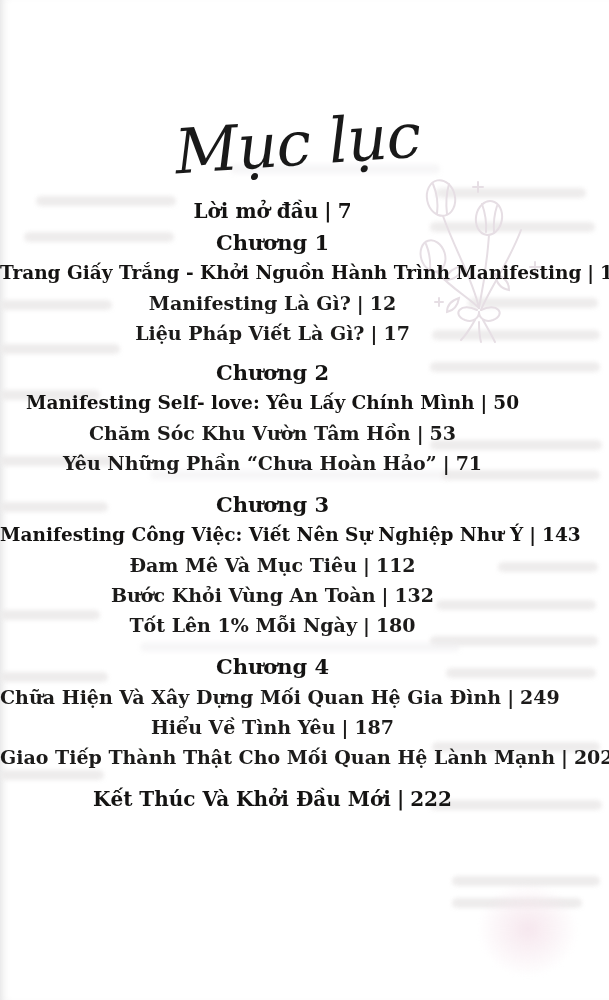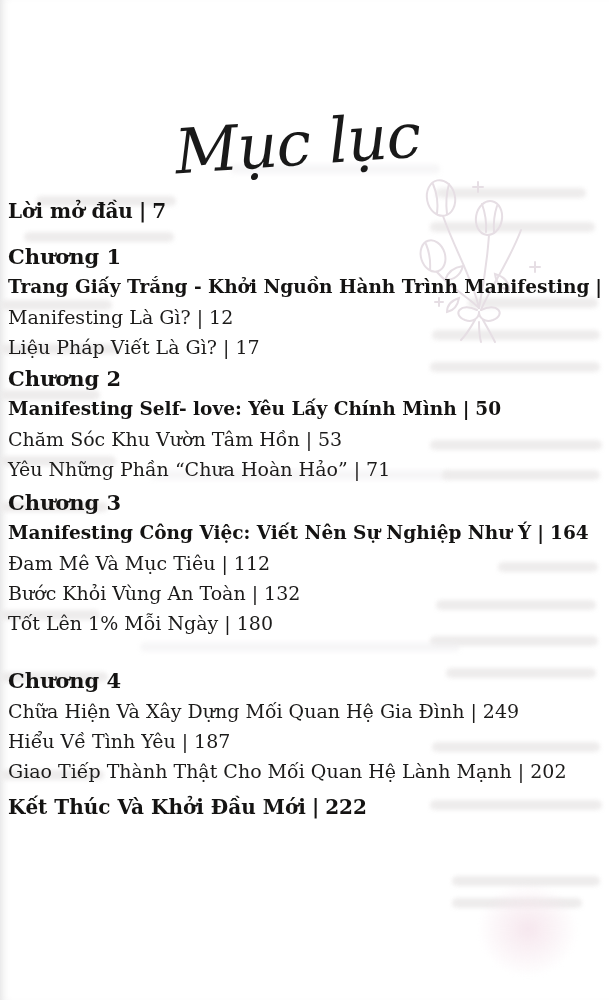"Lời mở đầu | 7" .toc { left: 8px -> 0; text-align: left -> center }
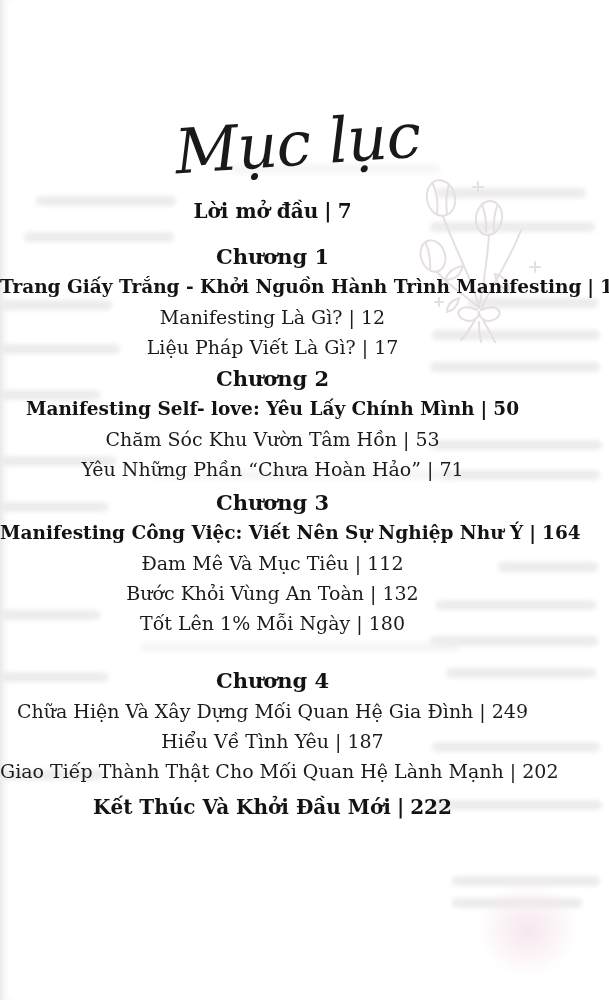"Chương 1" .c1 { margin-top: 16px -> 2px }
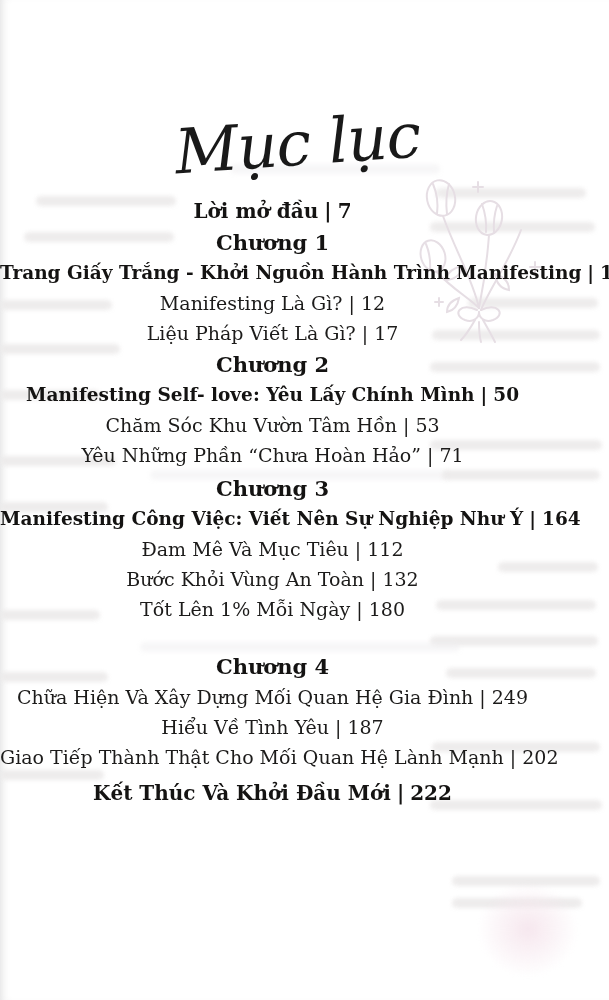"Manifesting Là Gì? | 12" .line { font-weight: none -> bold }
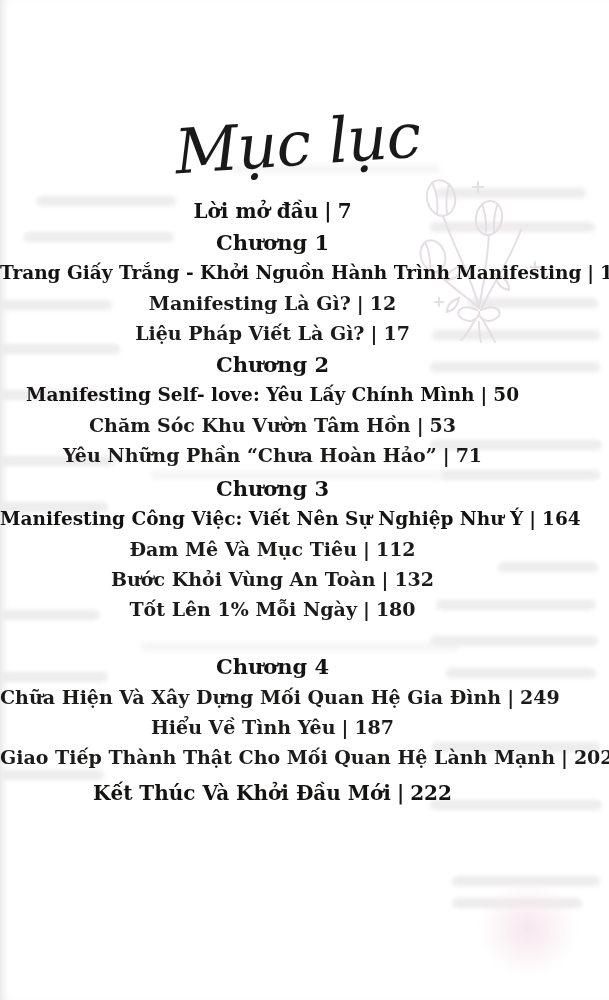"Chương 2" .c2 { margin-top: 2px -> 10px }
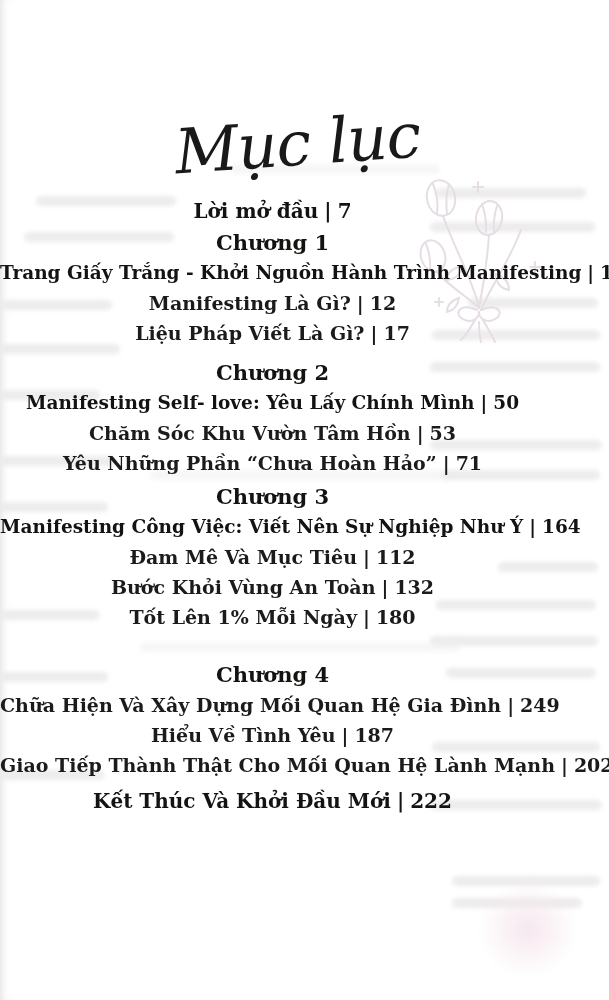"Chương 3" .c3 { margin-top: 4px -> 12px }
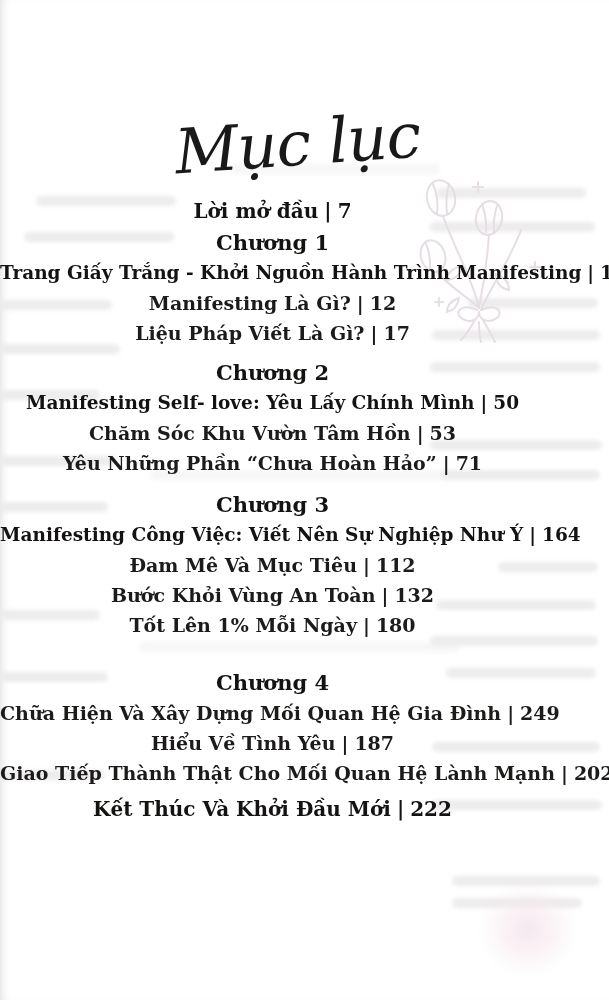"164" span { text: 164 -> 143 }
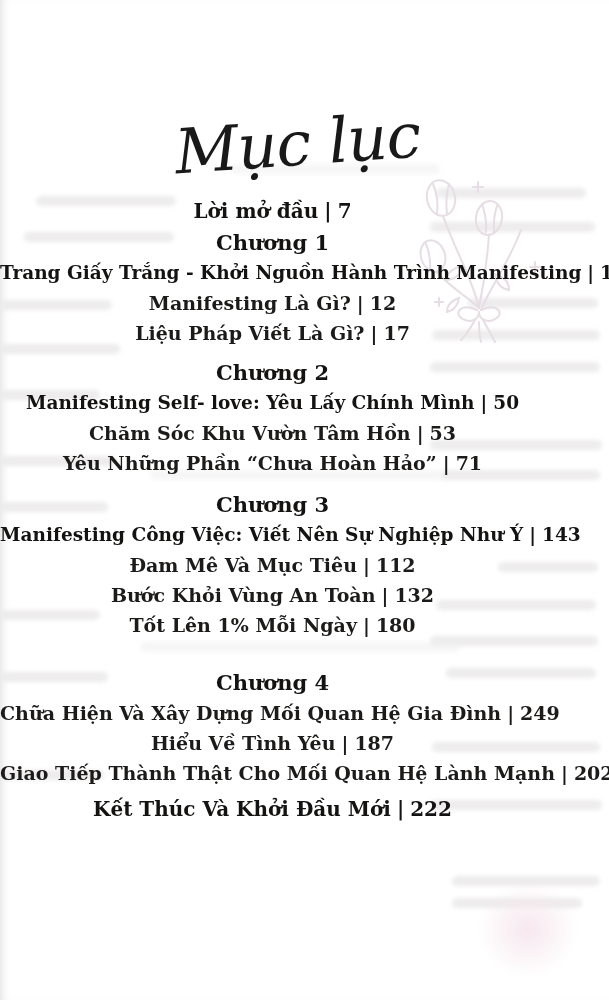"Chương 4" .c4 { margin-top: 28px -> 12px }
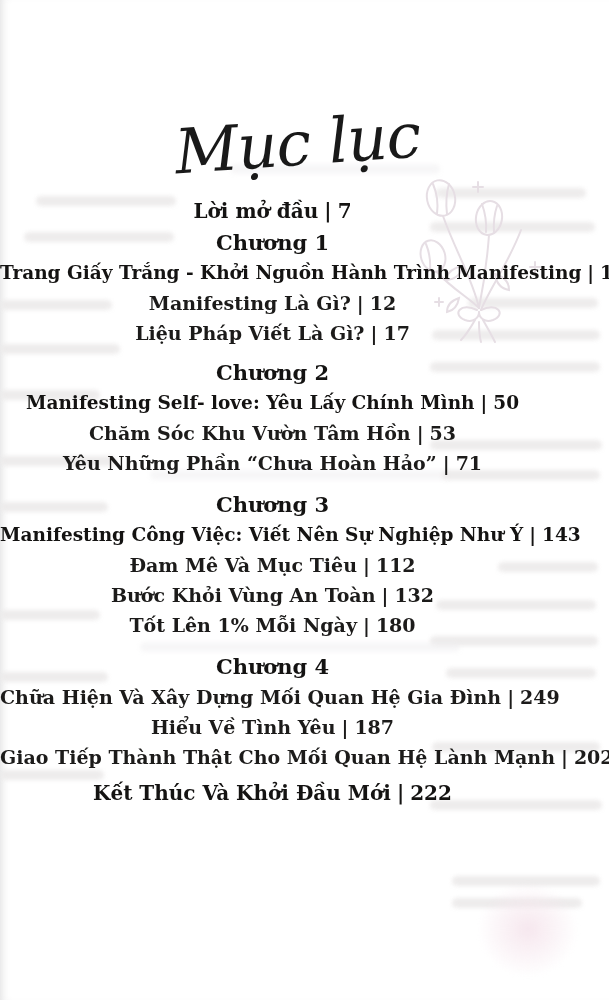"Kết Thúc Và Khởi Đầu" .closing { margin-top: 6px -> 12px }
